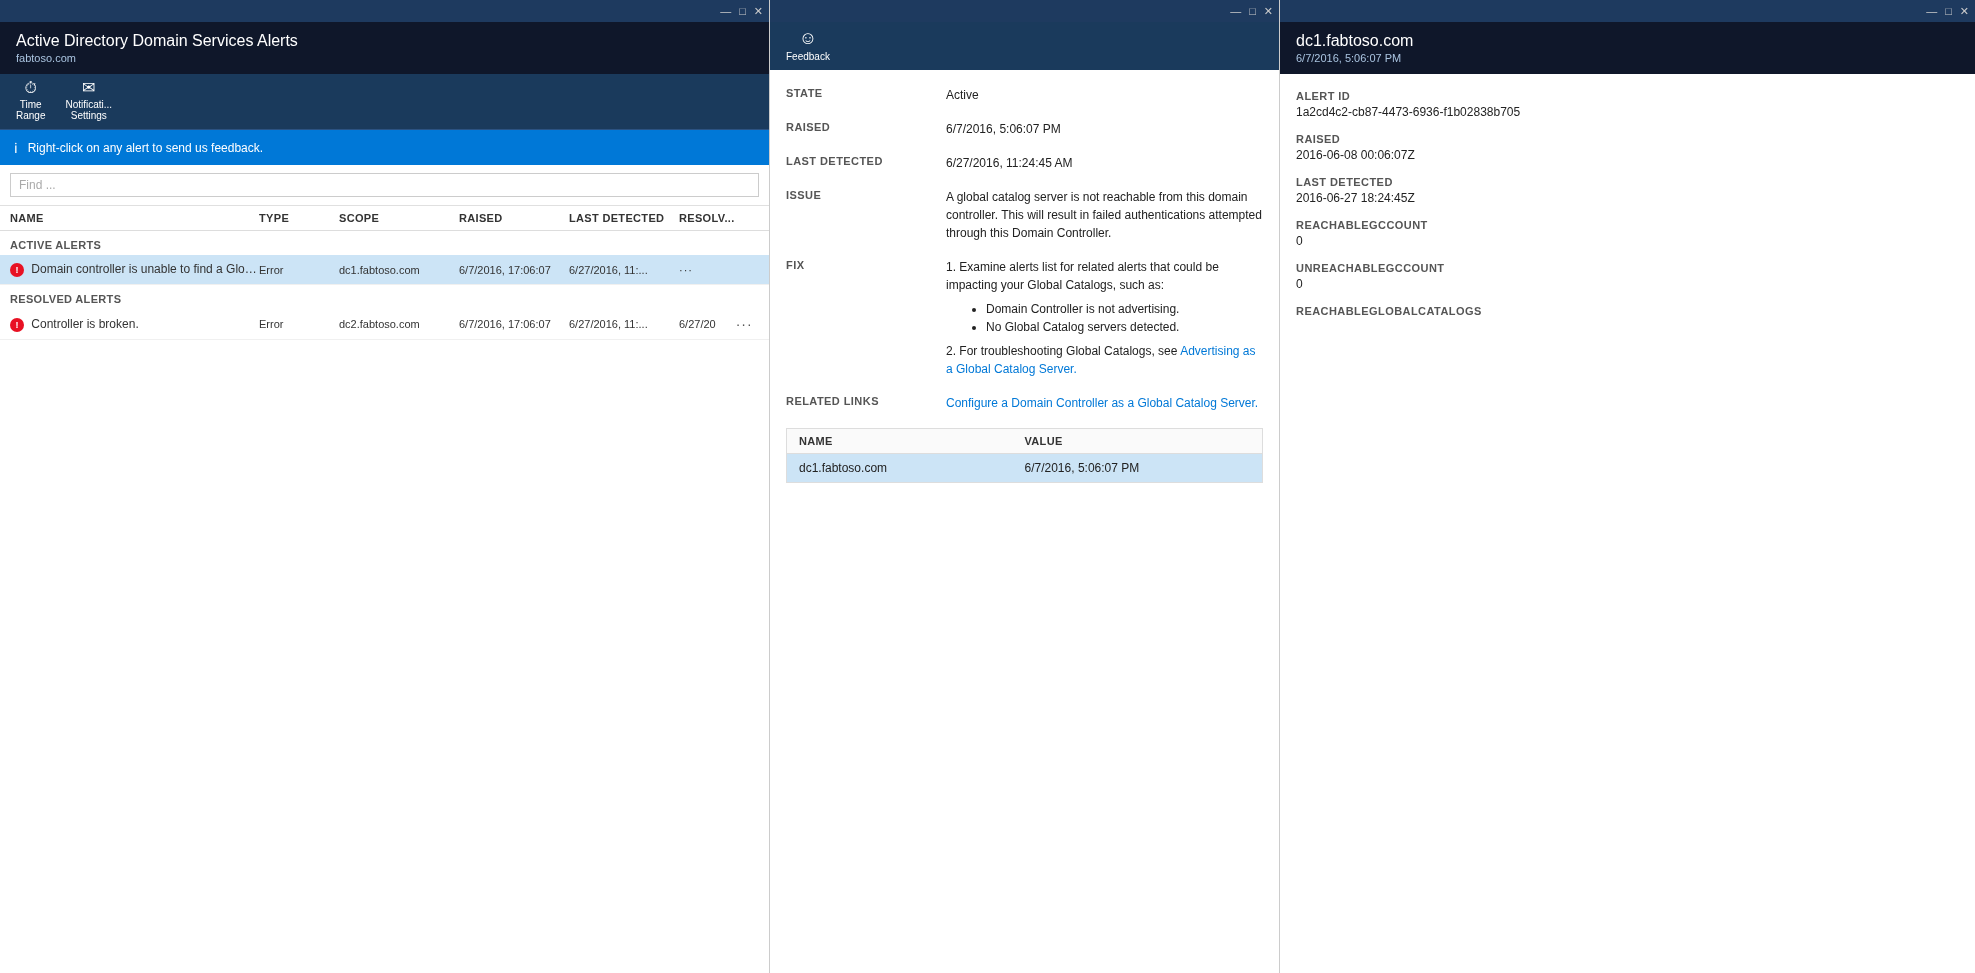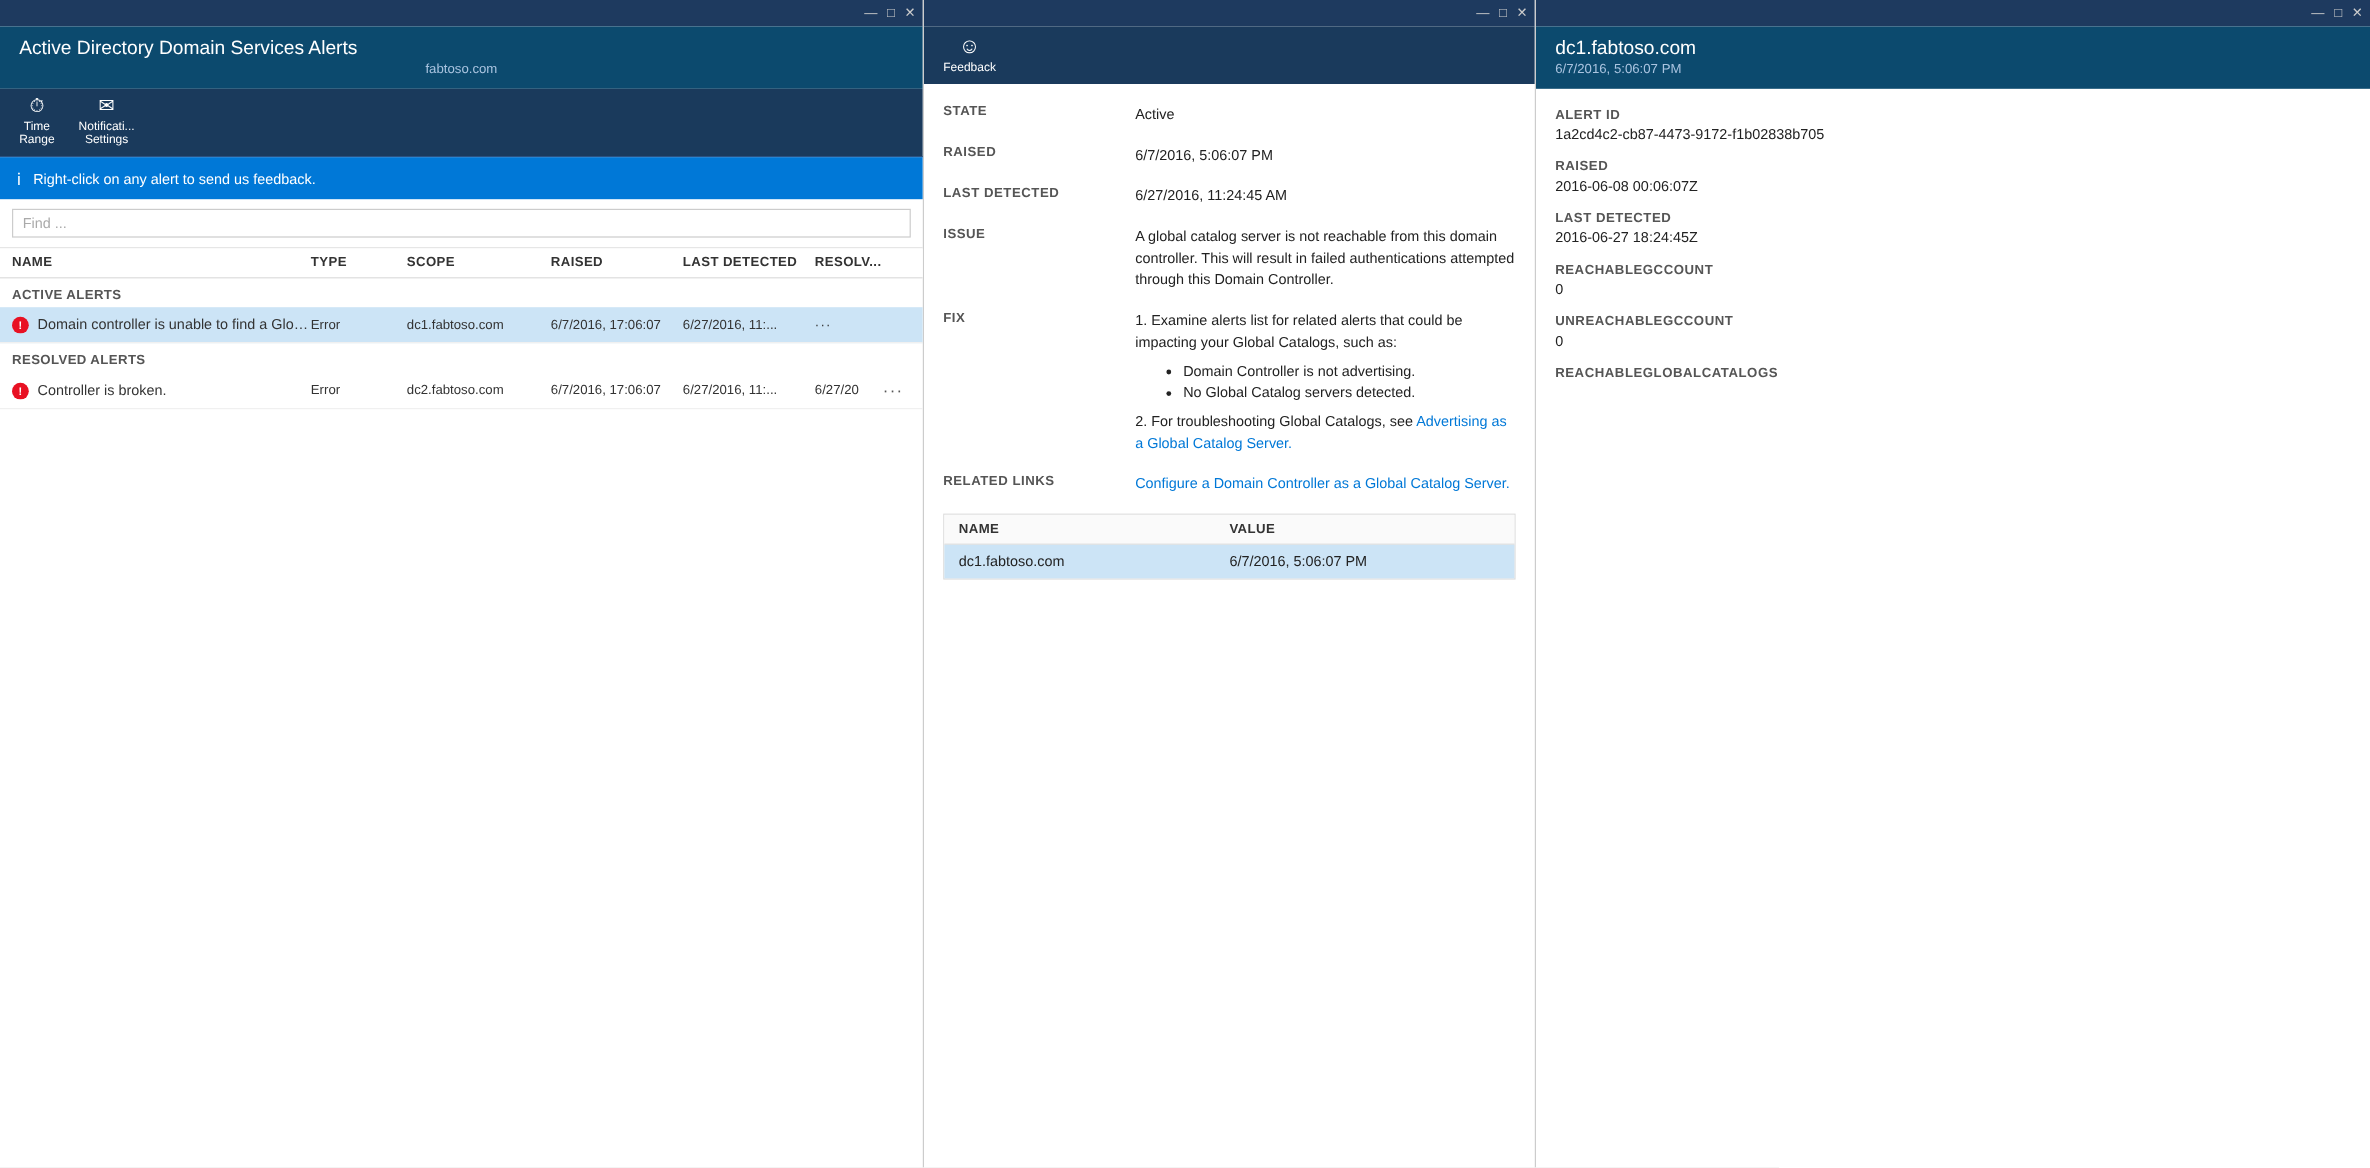"Active Directory Domain Services Alerts" .panel-header { background: #0c4a6e -> #0f172a }
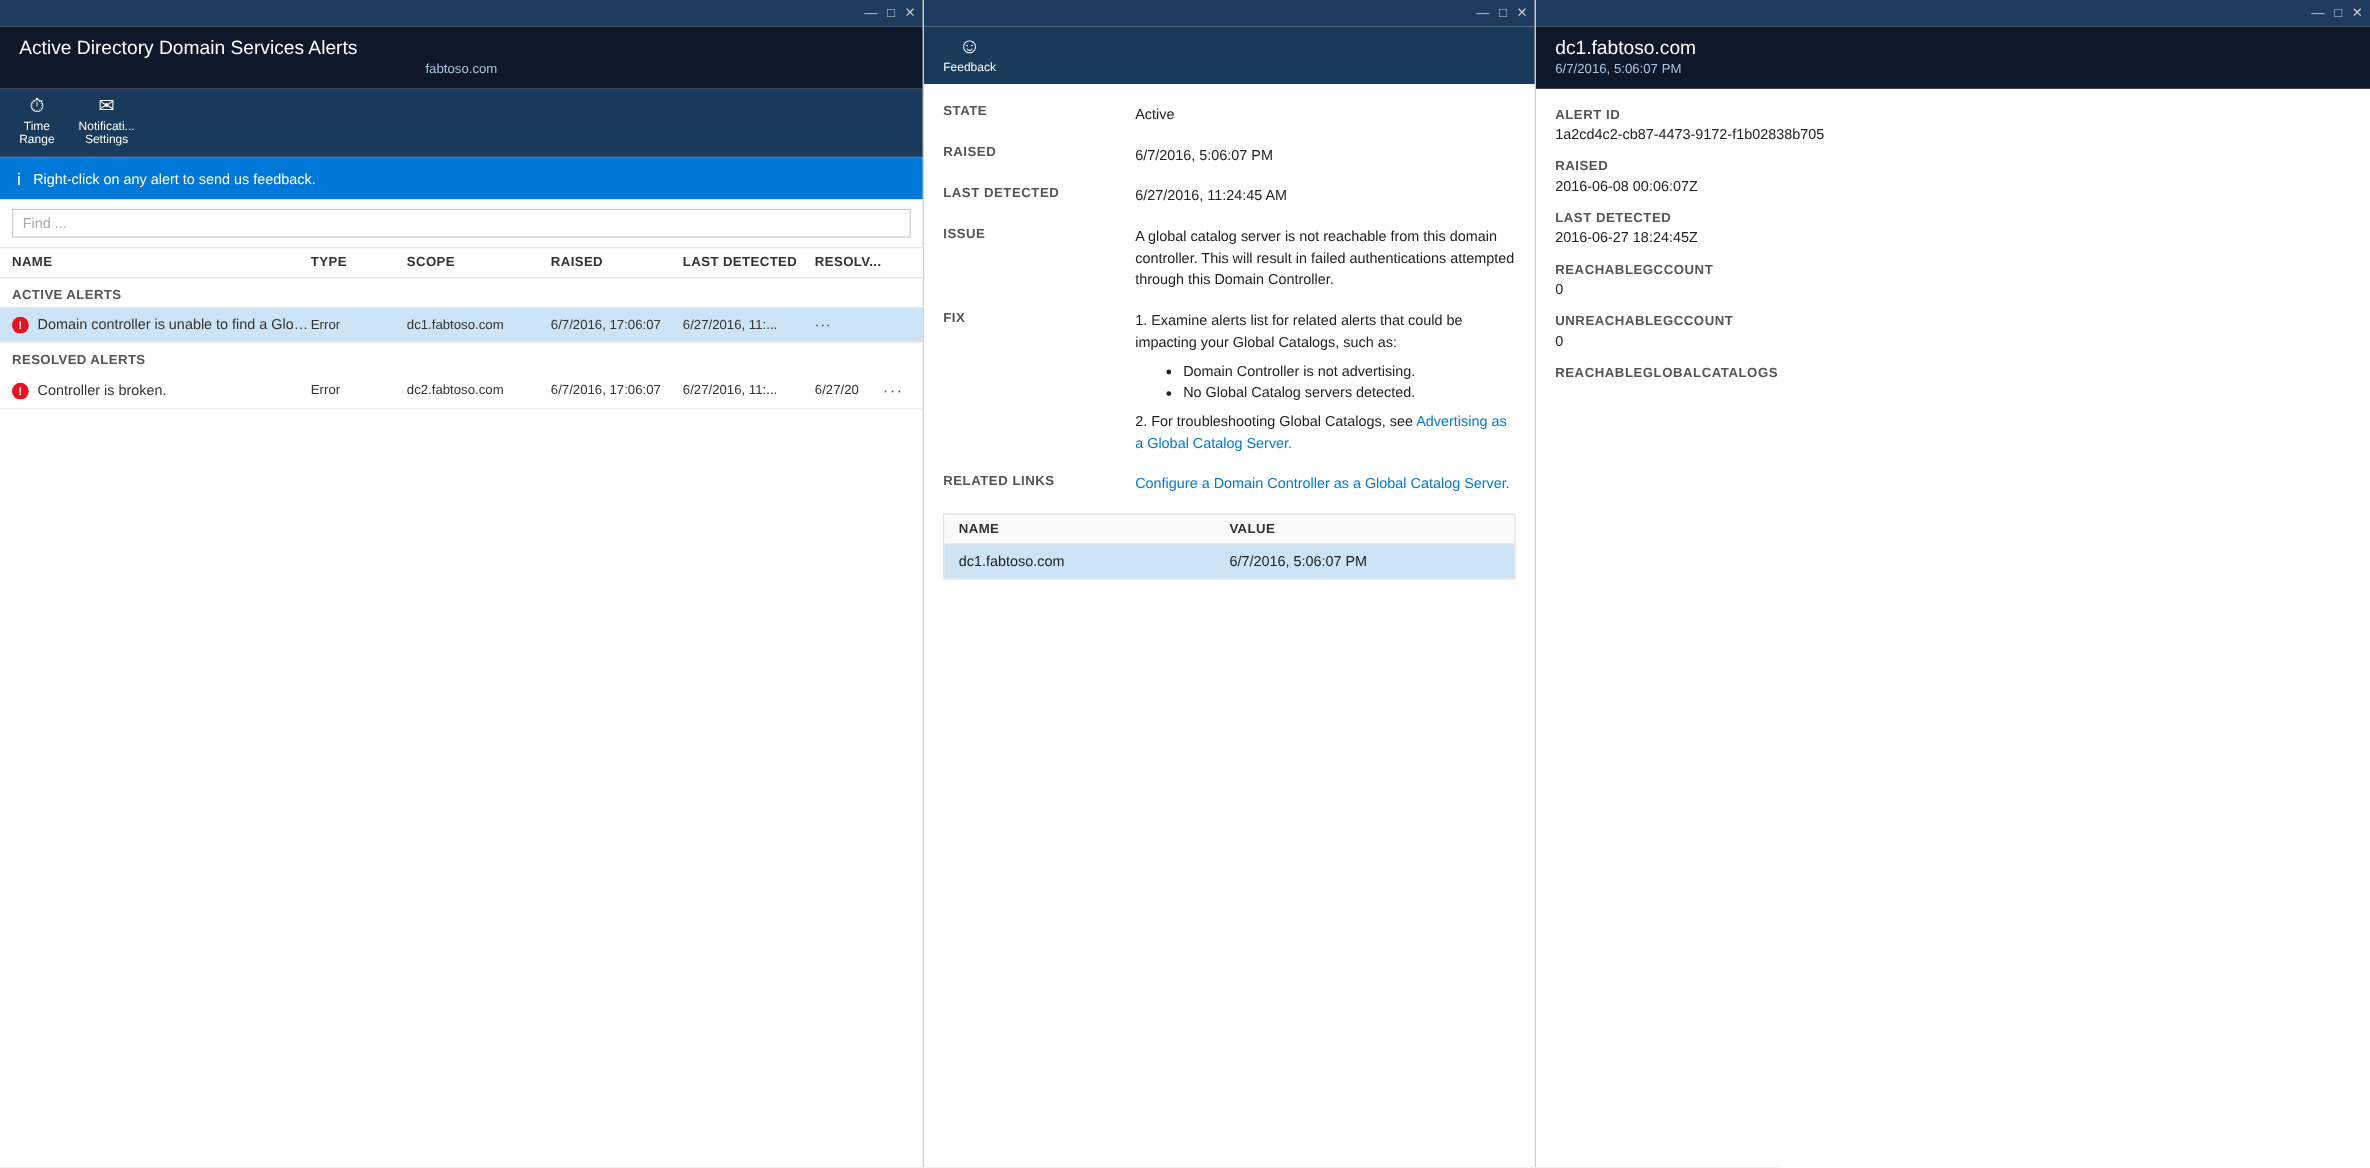"fabtoso.com" .panel-header .app-subtitle { text-align: center -> none }
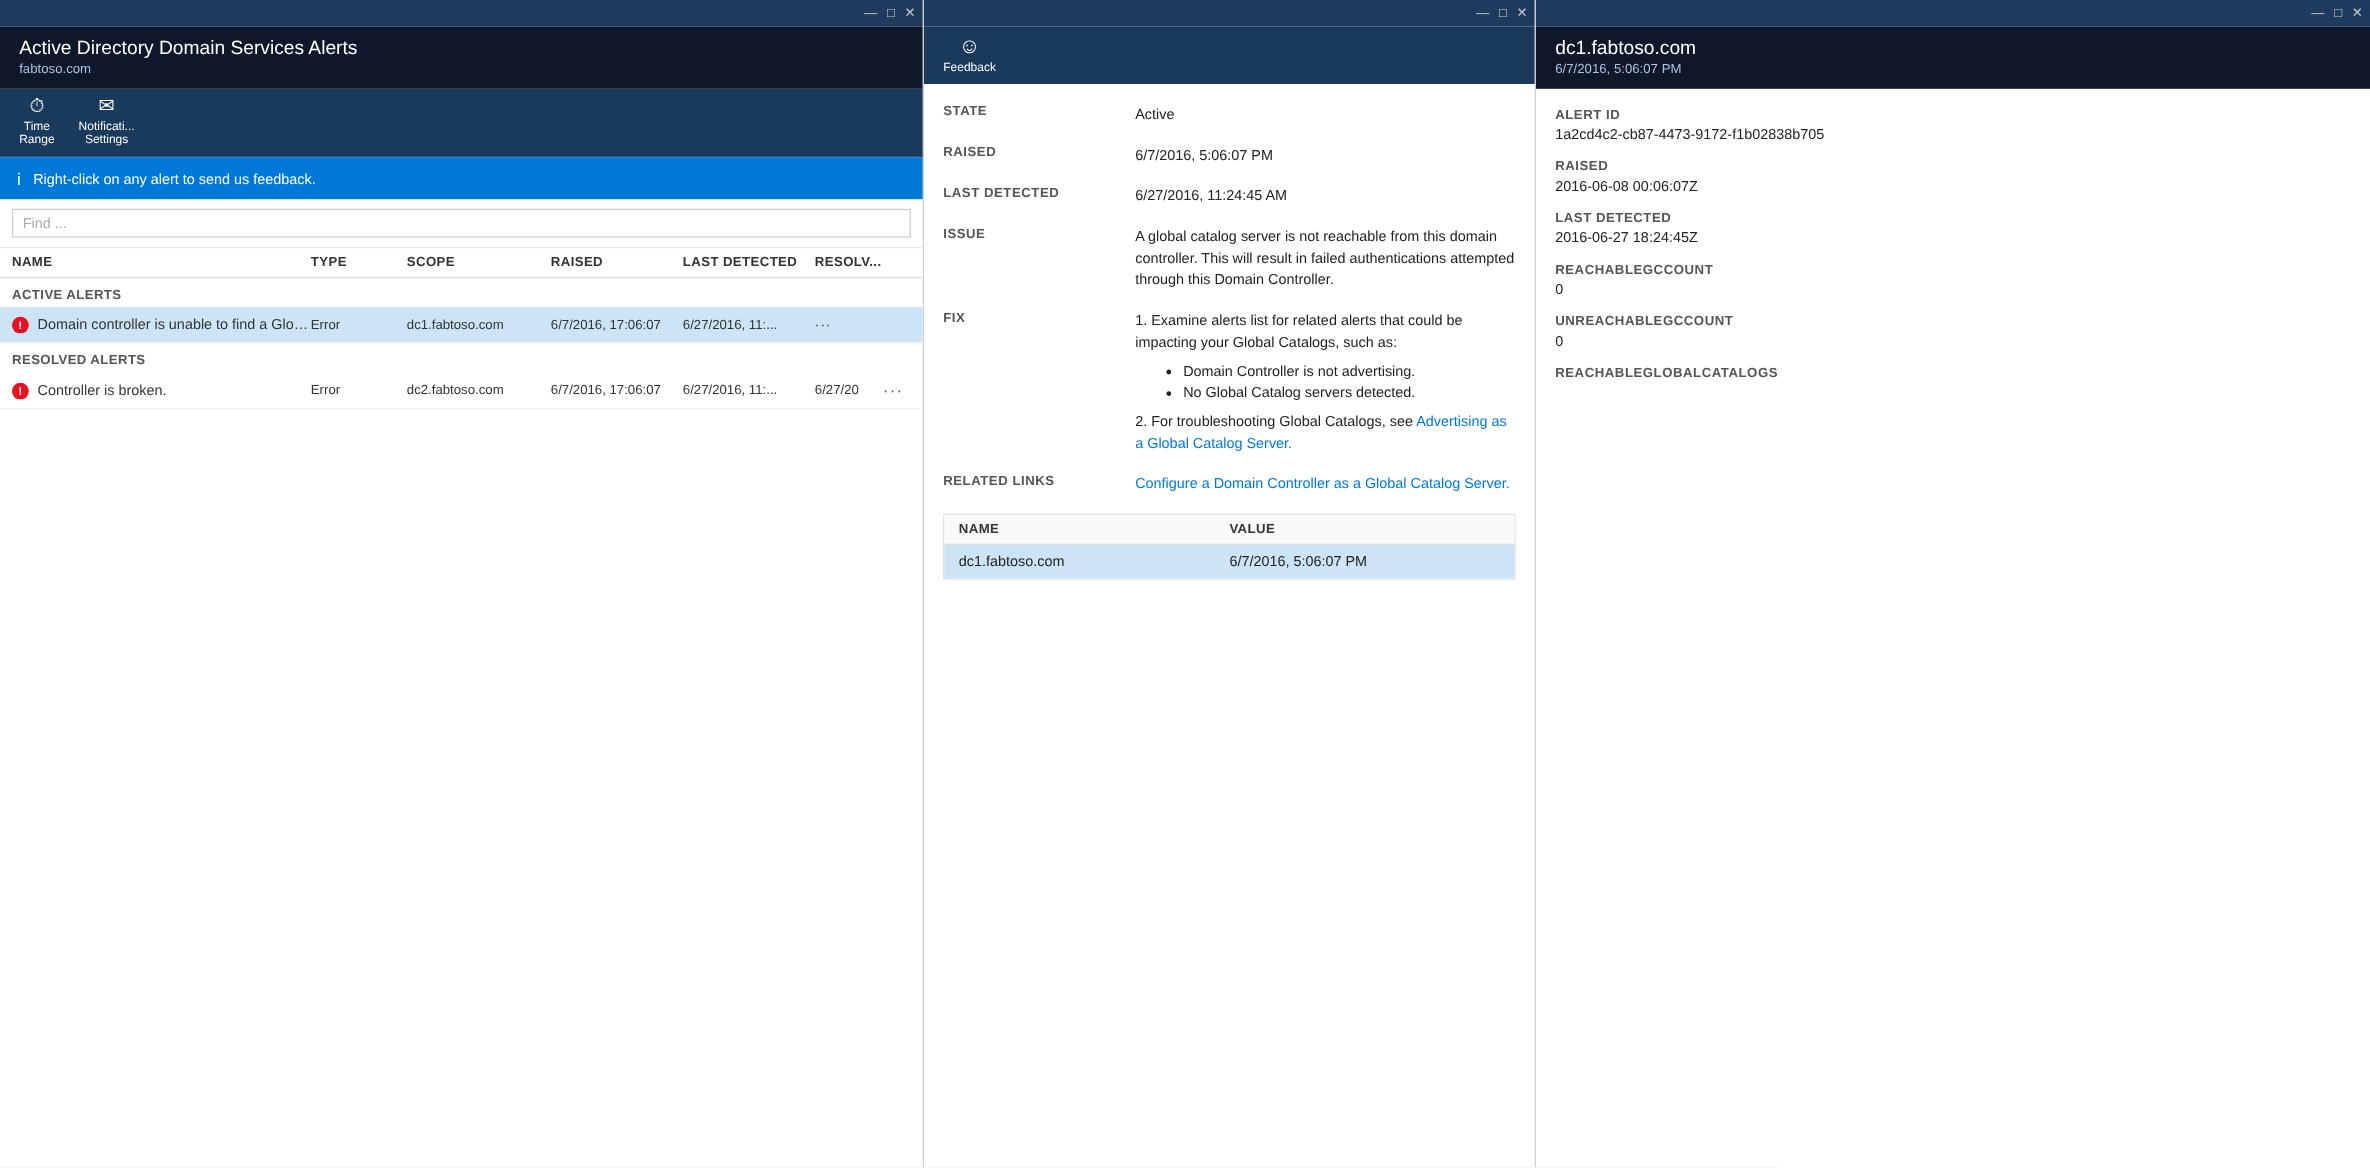"1a2cd4c2-cb87-4473-9172-f1b02838b705" div.right-value { text: 1a2cd4c2-cb87-4473-9172-f1b02838b705 -> 1a2cd4c2-cb87-4473-6936-f1b02838b705 }
